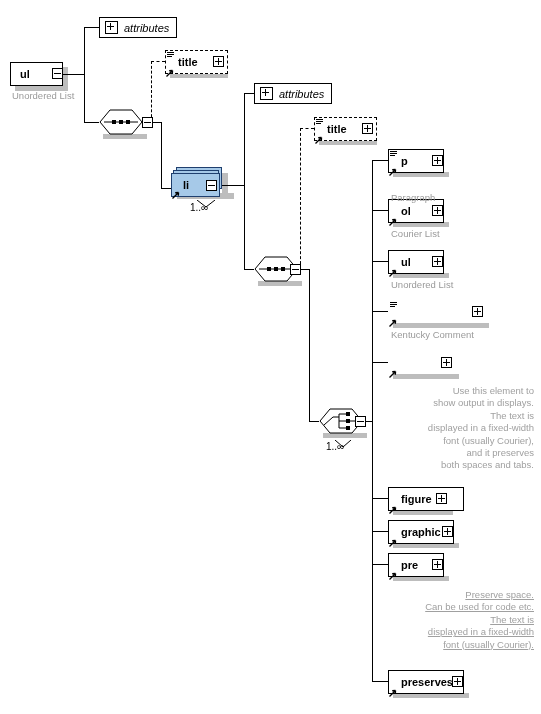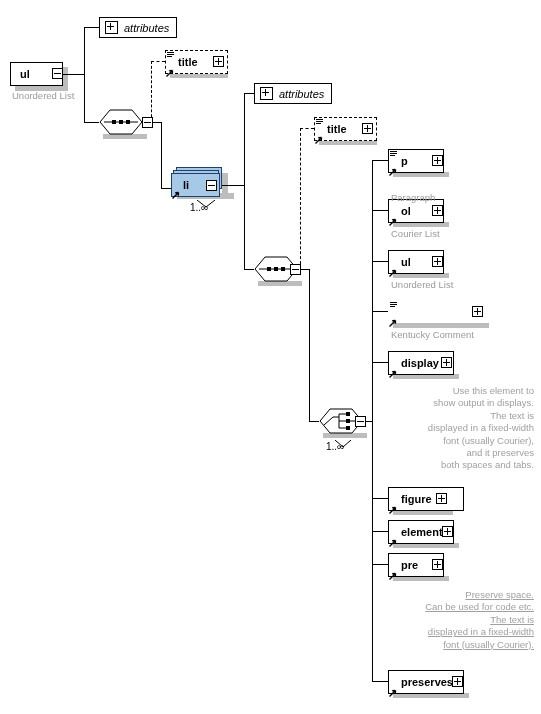"display" div.ebox { html: <div> <span>display</span> </div> -> none }
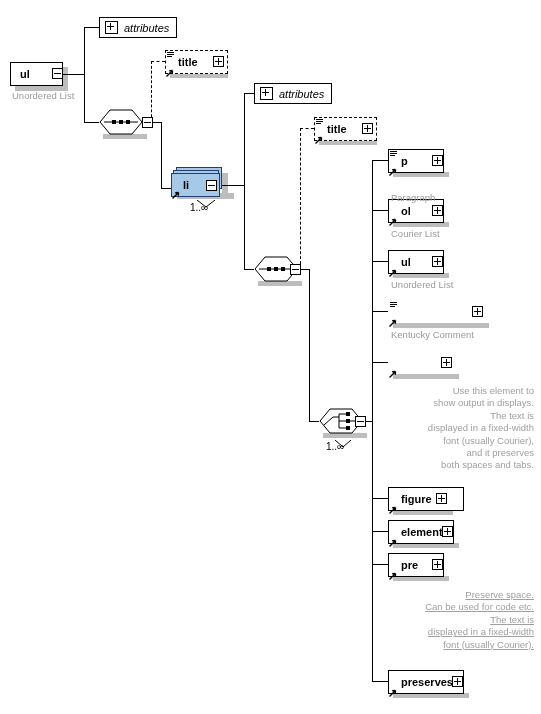"element" span.lbl { text: element -> graphic }
